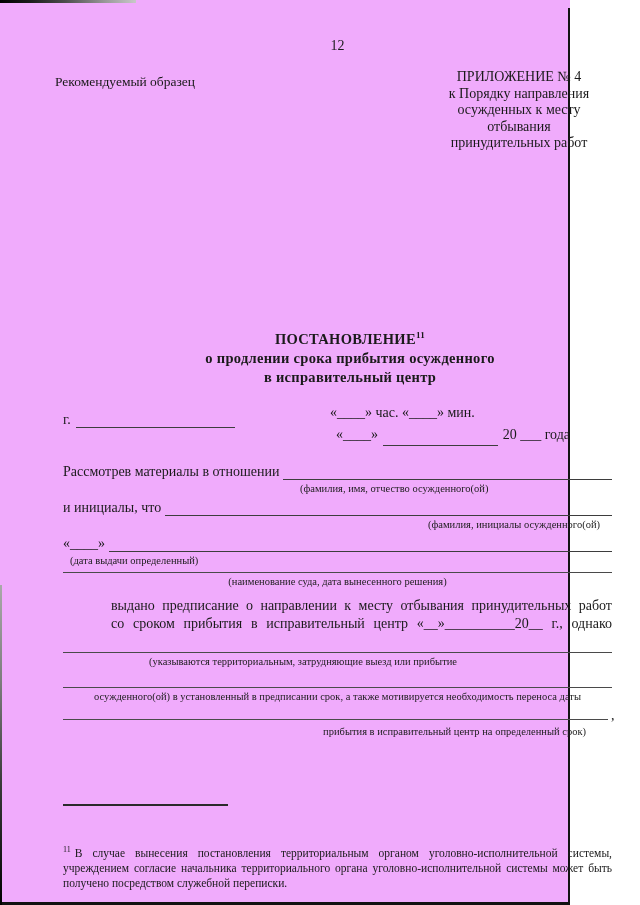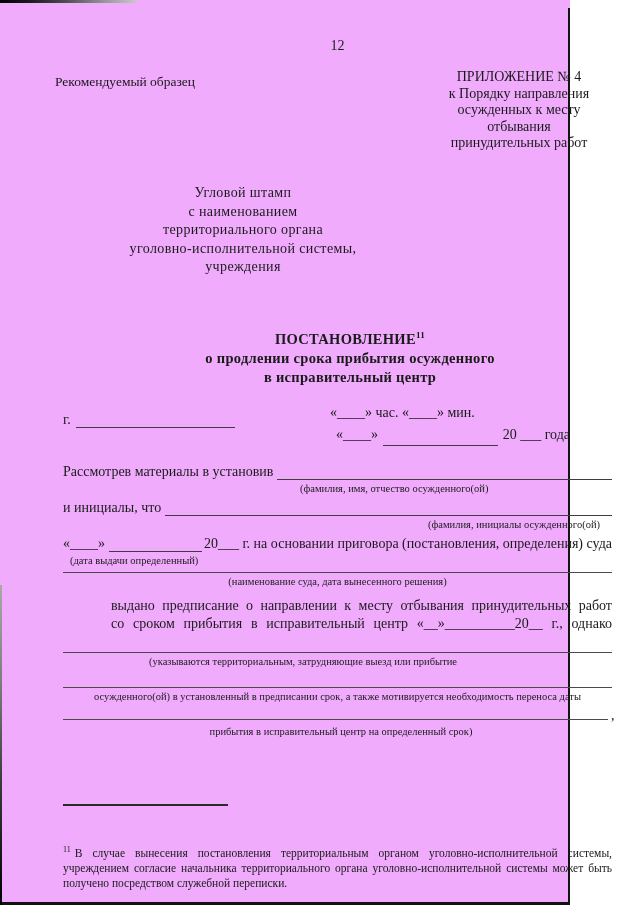"Угловой штамп" div.abs { html: <div> <div>Угловой штамп</div> <div>с наименованием</div> <div>территориального органа</div> <div>уголовно-исполнительной системы,</div> <div>учреждения</div> </div> -> none }
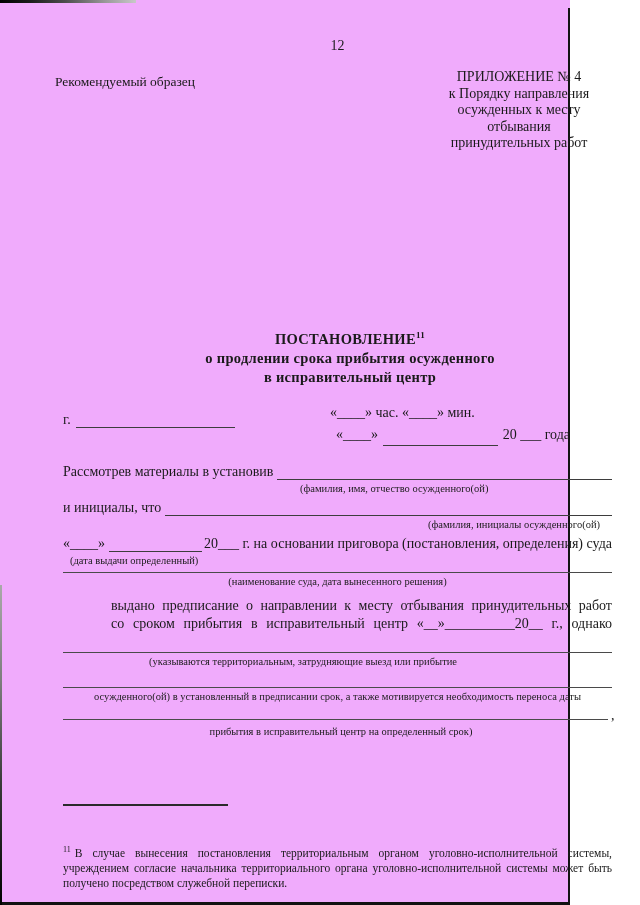"Рассмотрев материалы в установив" span { text: установив -> отношении }
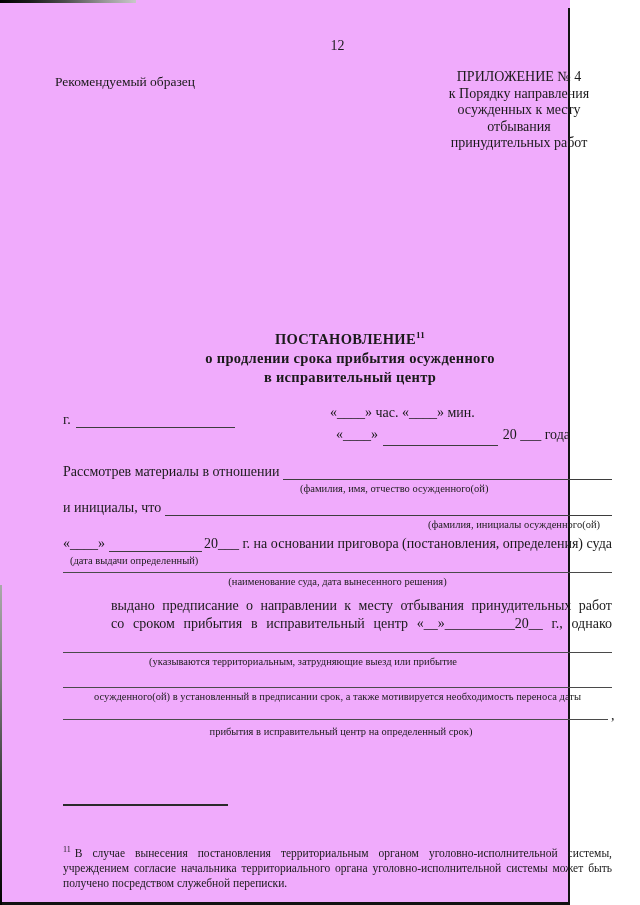"20___ г. на основании приговора" span.tail { html: <span>20___ г. на основании приговора (постановления, определения) суда</span> -> none }
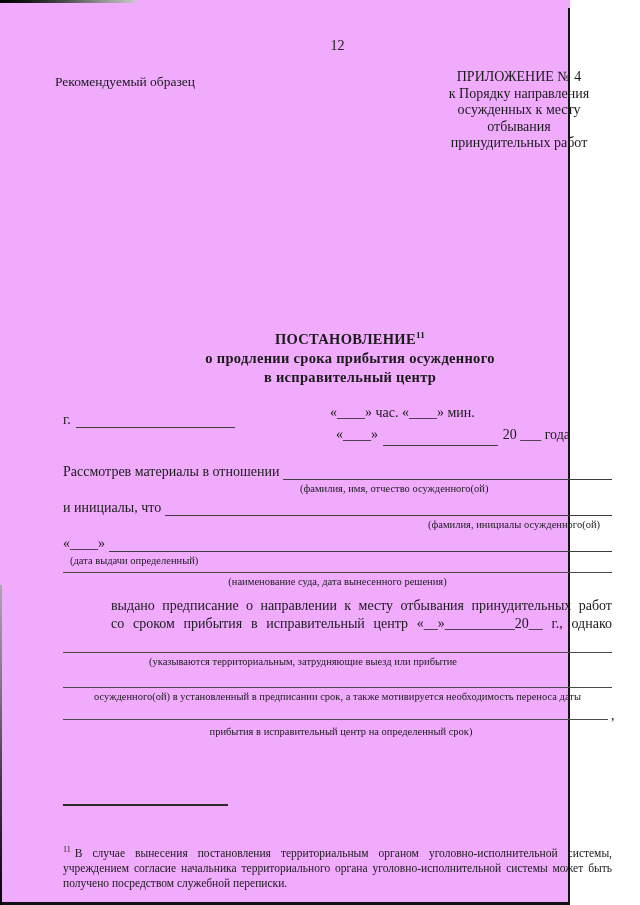"прибытия в исправительный центр на" .cap-arrival { left: 81px -> 66px; text-align: center -> right }
